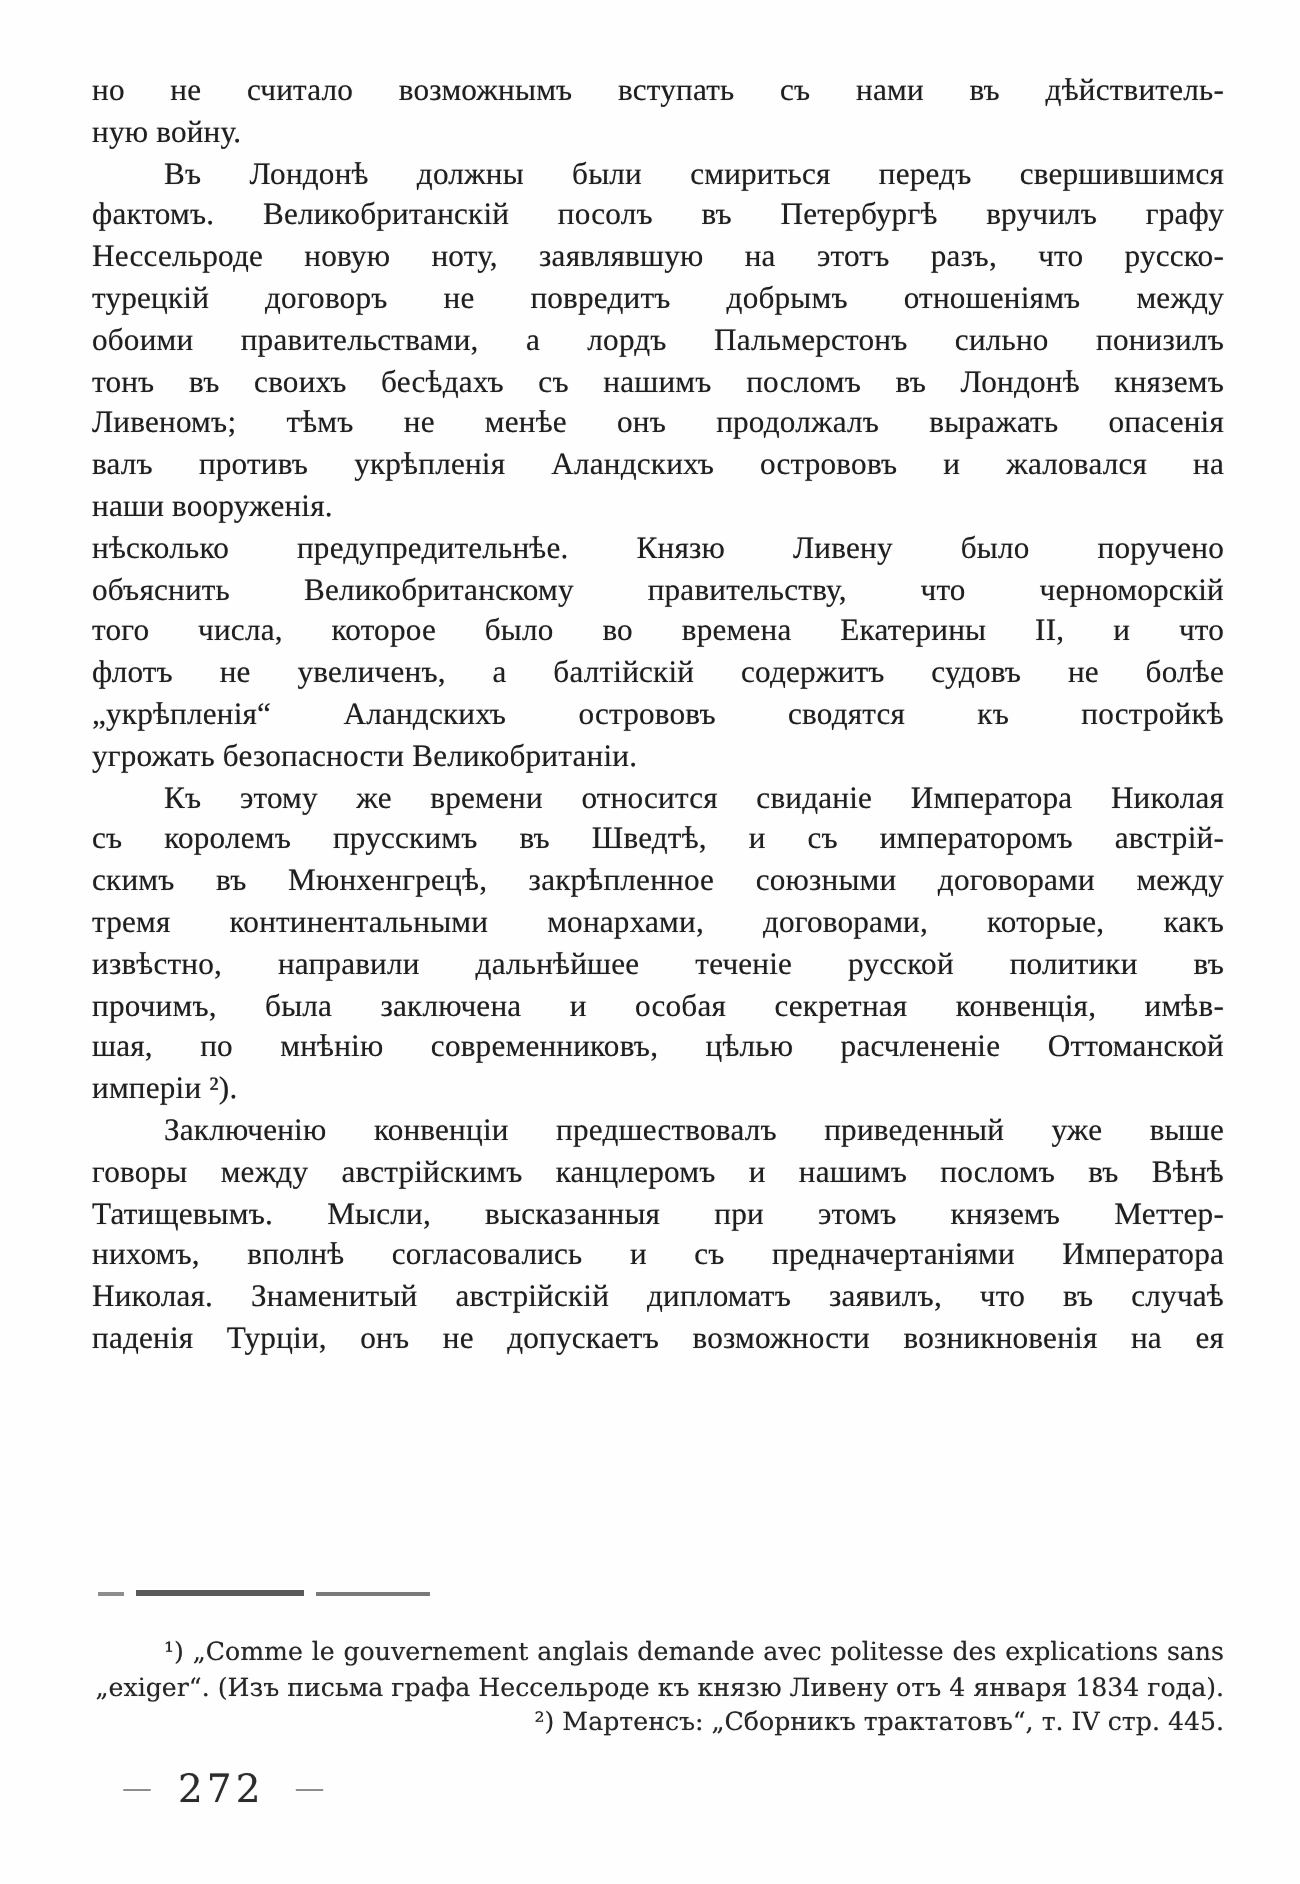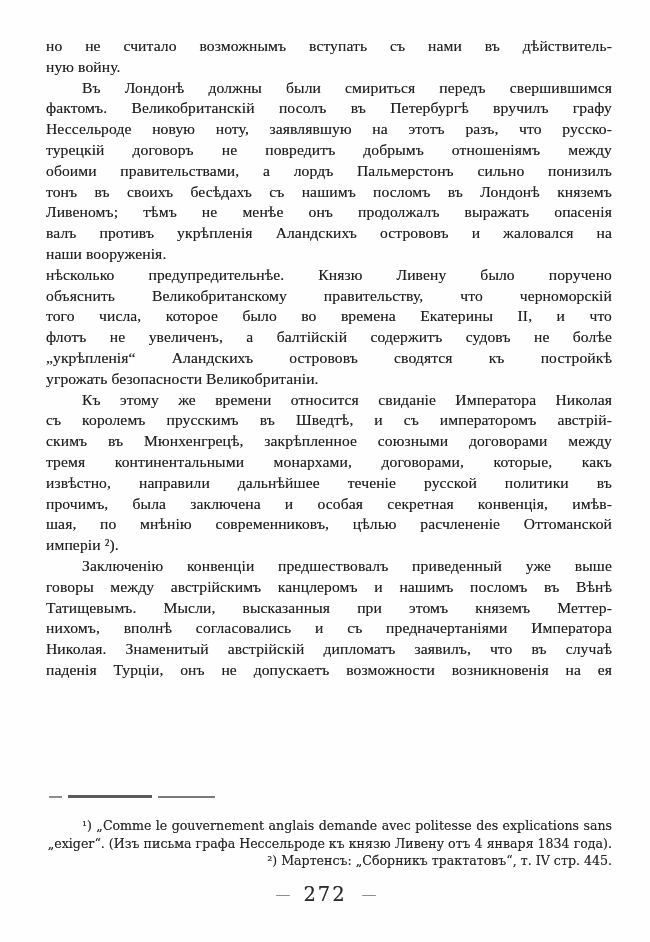"— 272 —" .pageno { text-align: center -> left }
